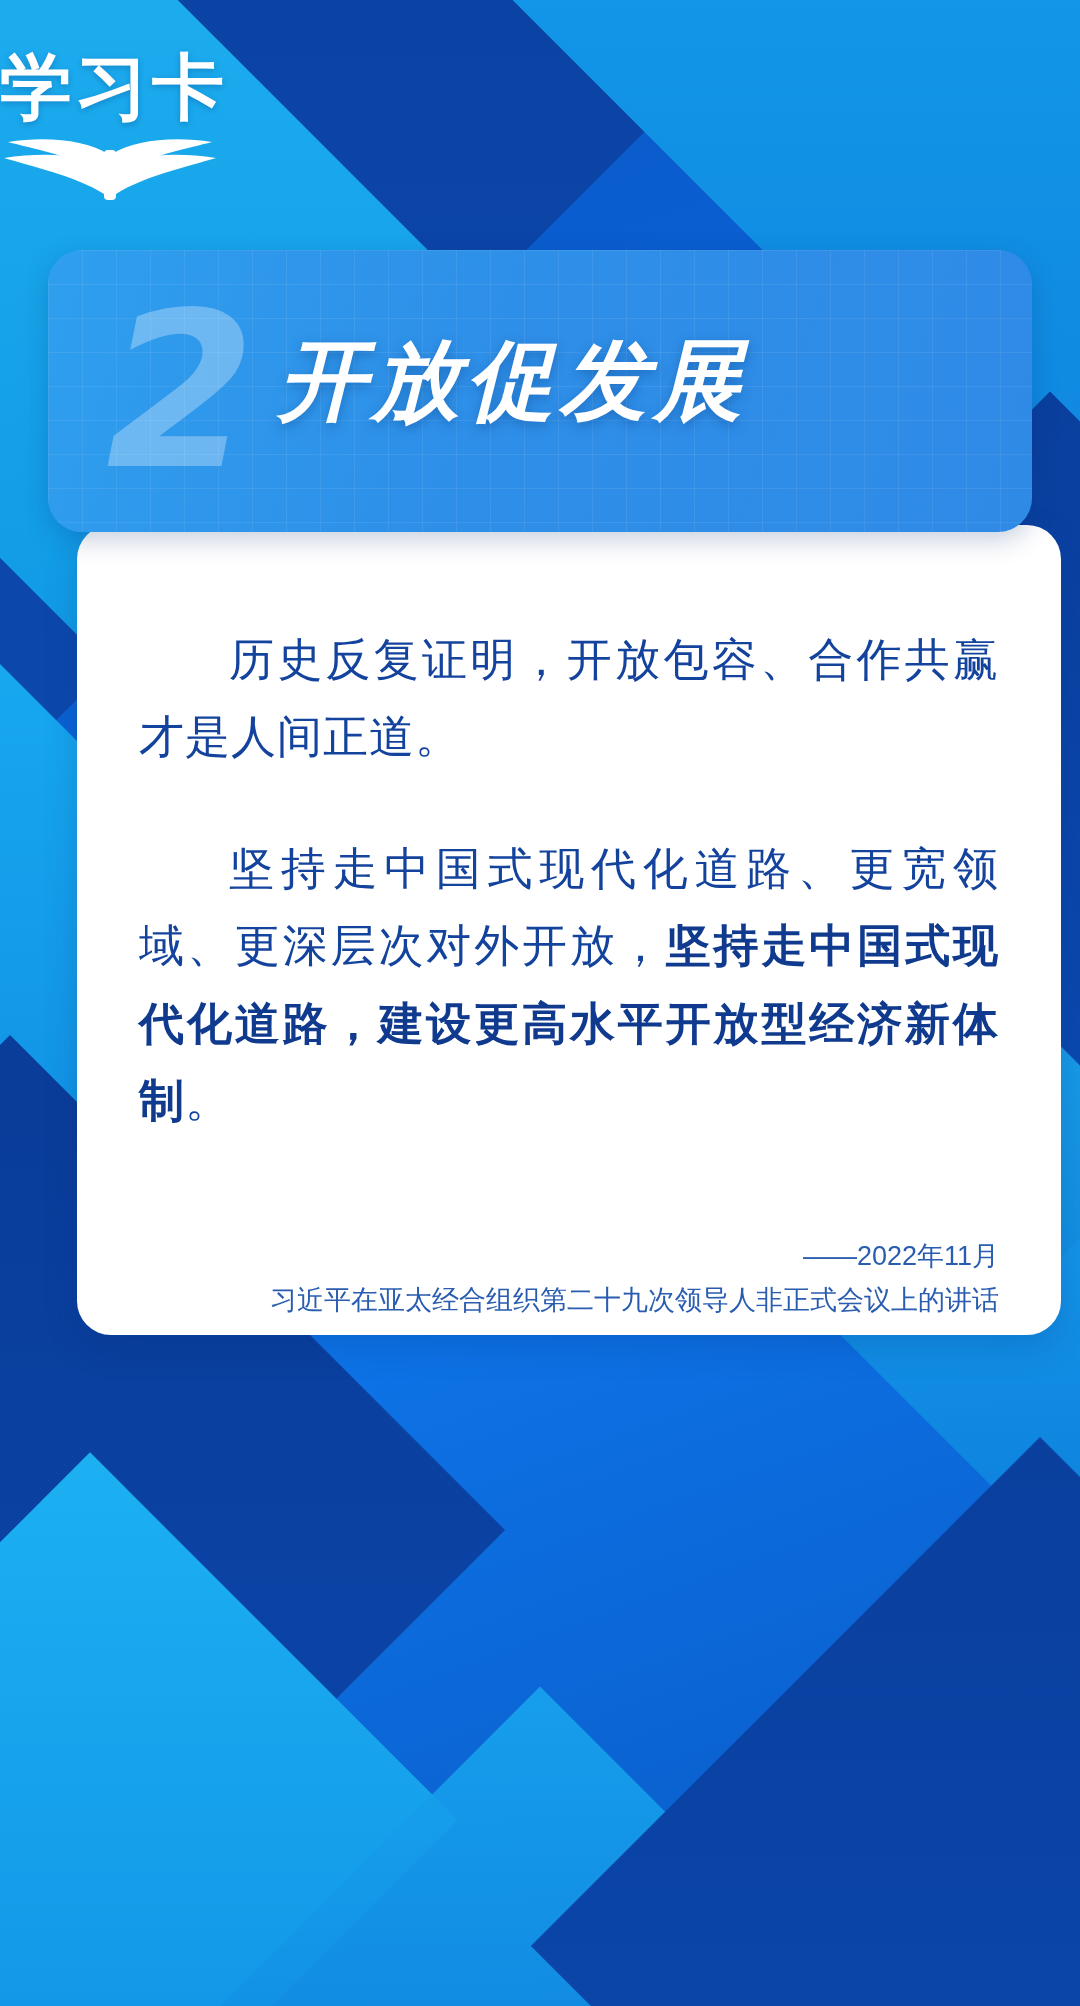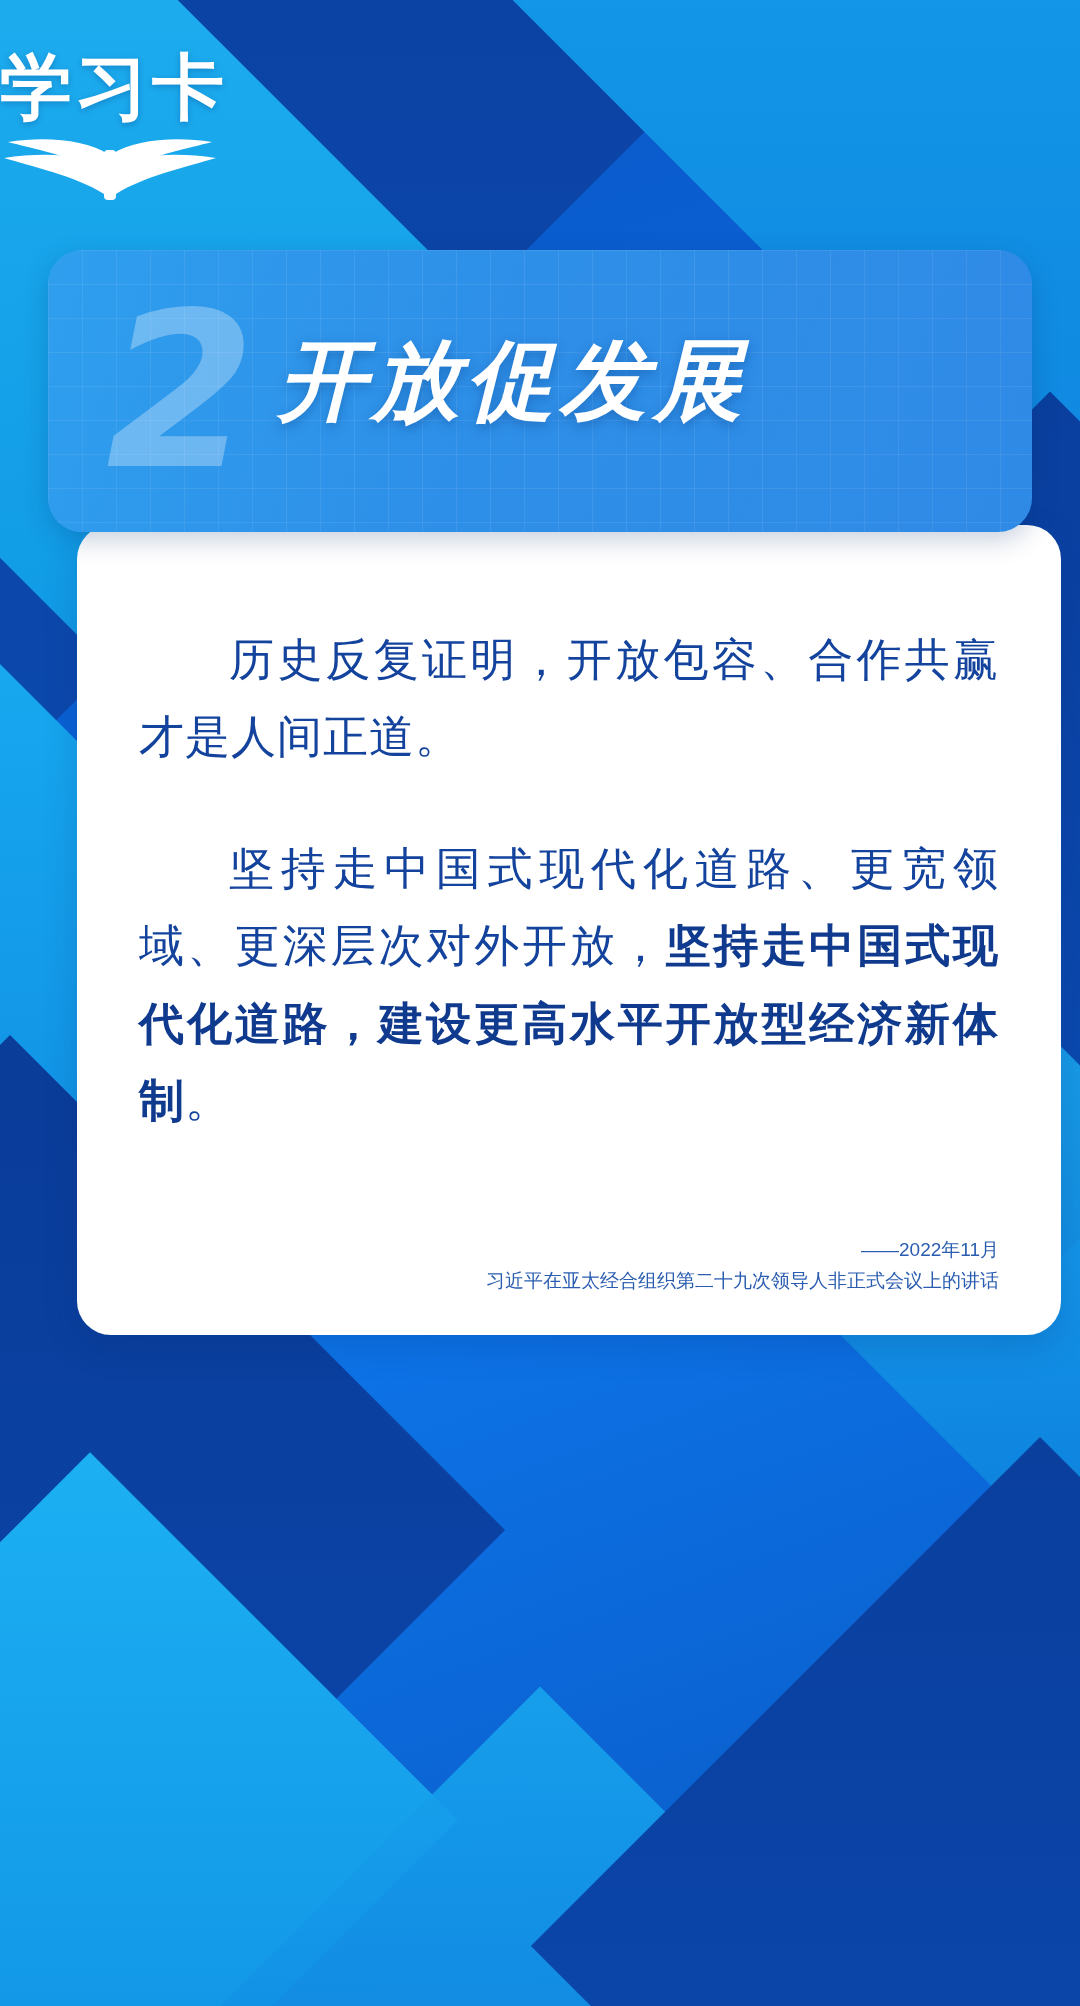"——2022年11月" .source { font-size: 19px -> 27px }
